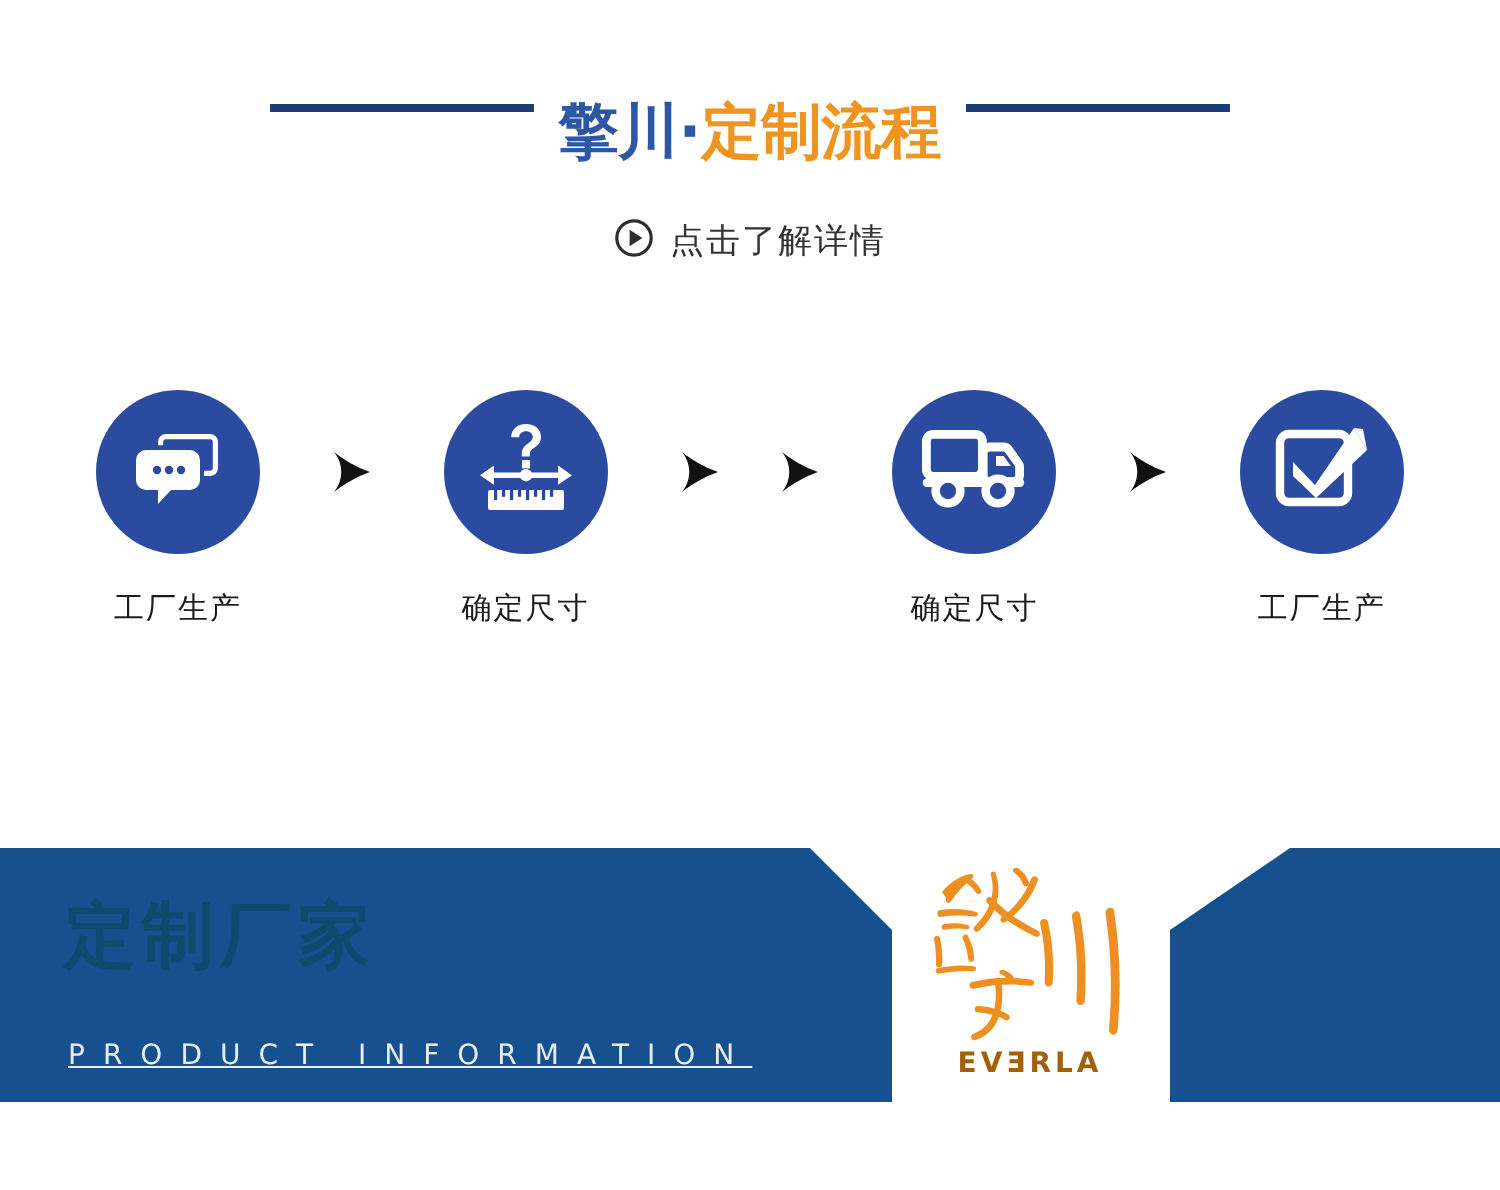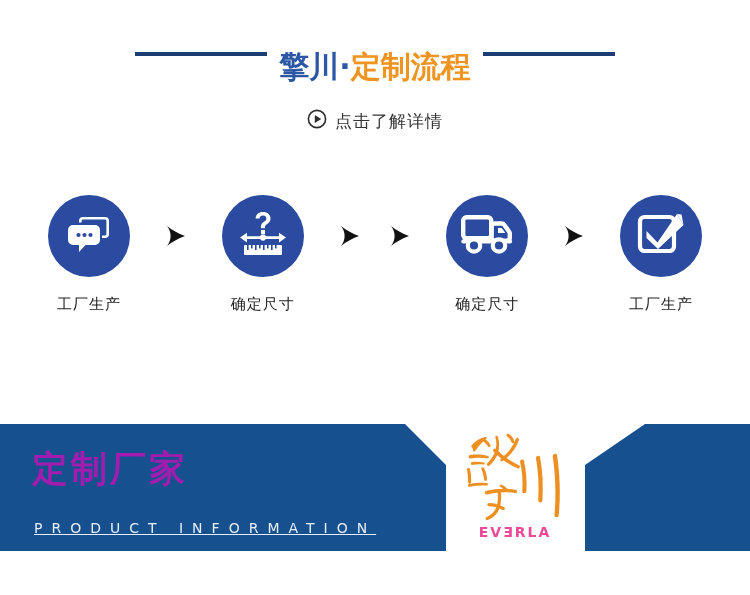"定制厂家" #banner-title { color: #a21caf -> #0c4a6e }
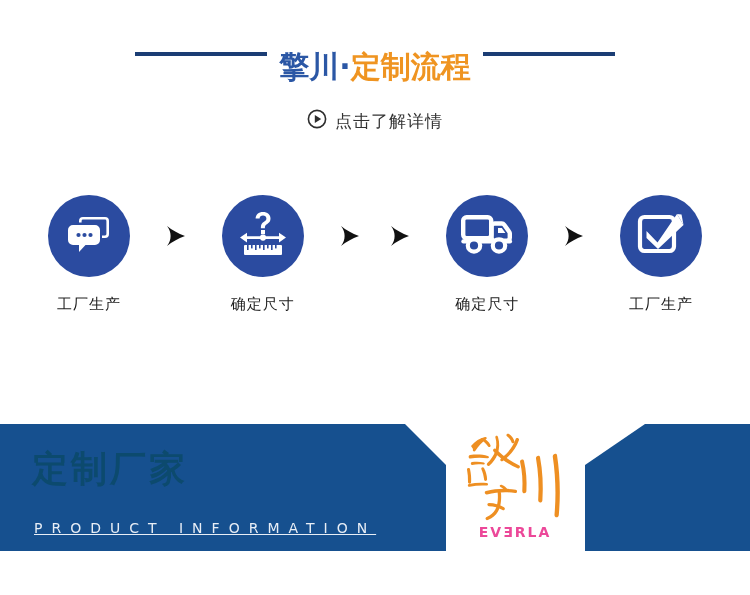"EVƎRLA" #logo-wordmark { color: #ec4899 -> #a16207 }
